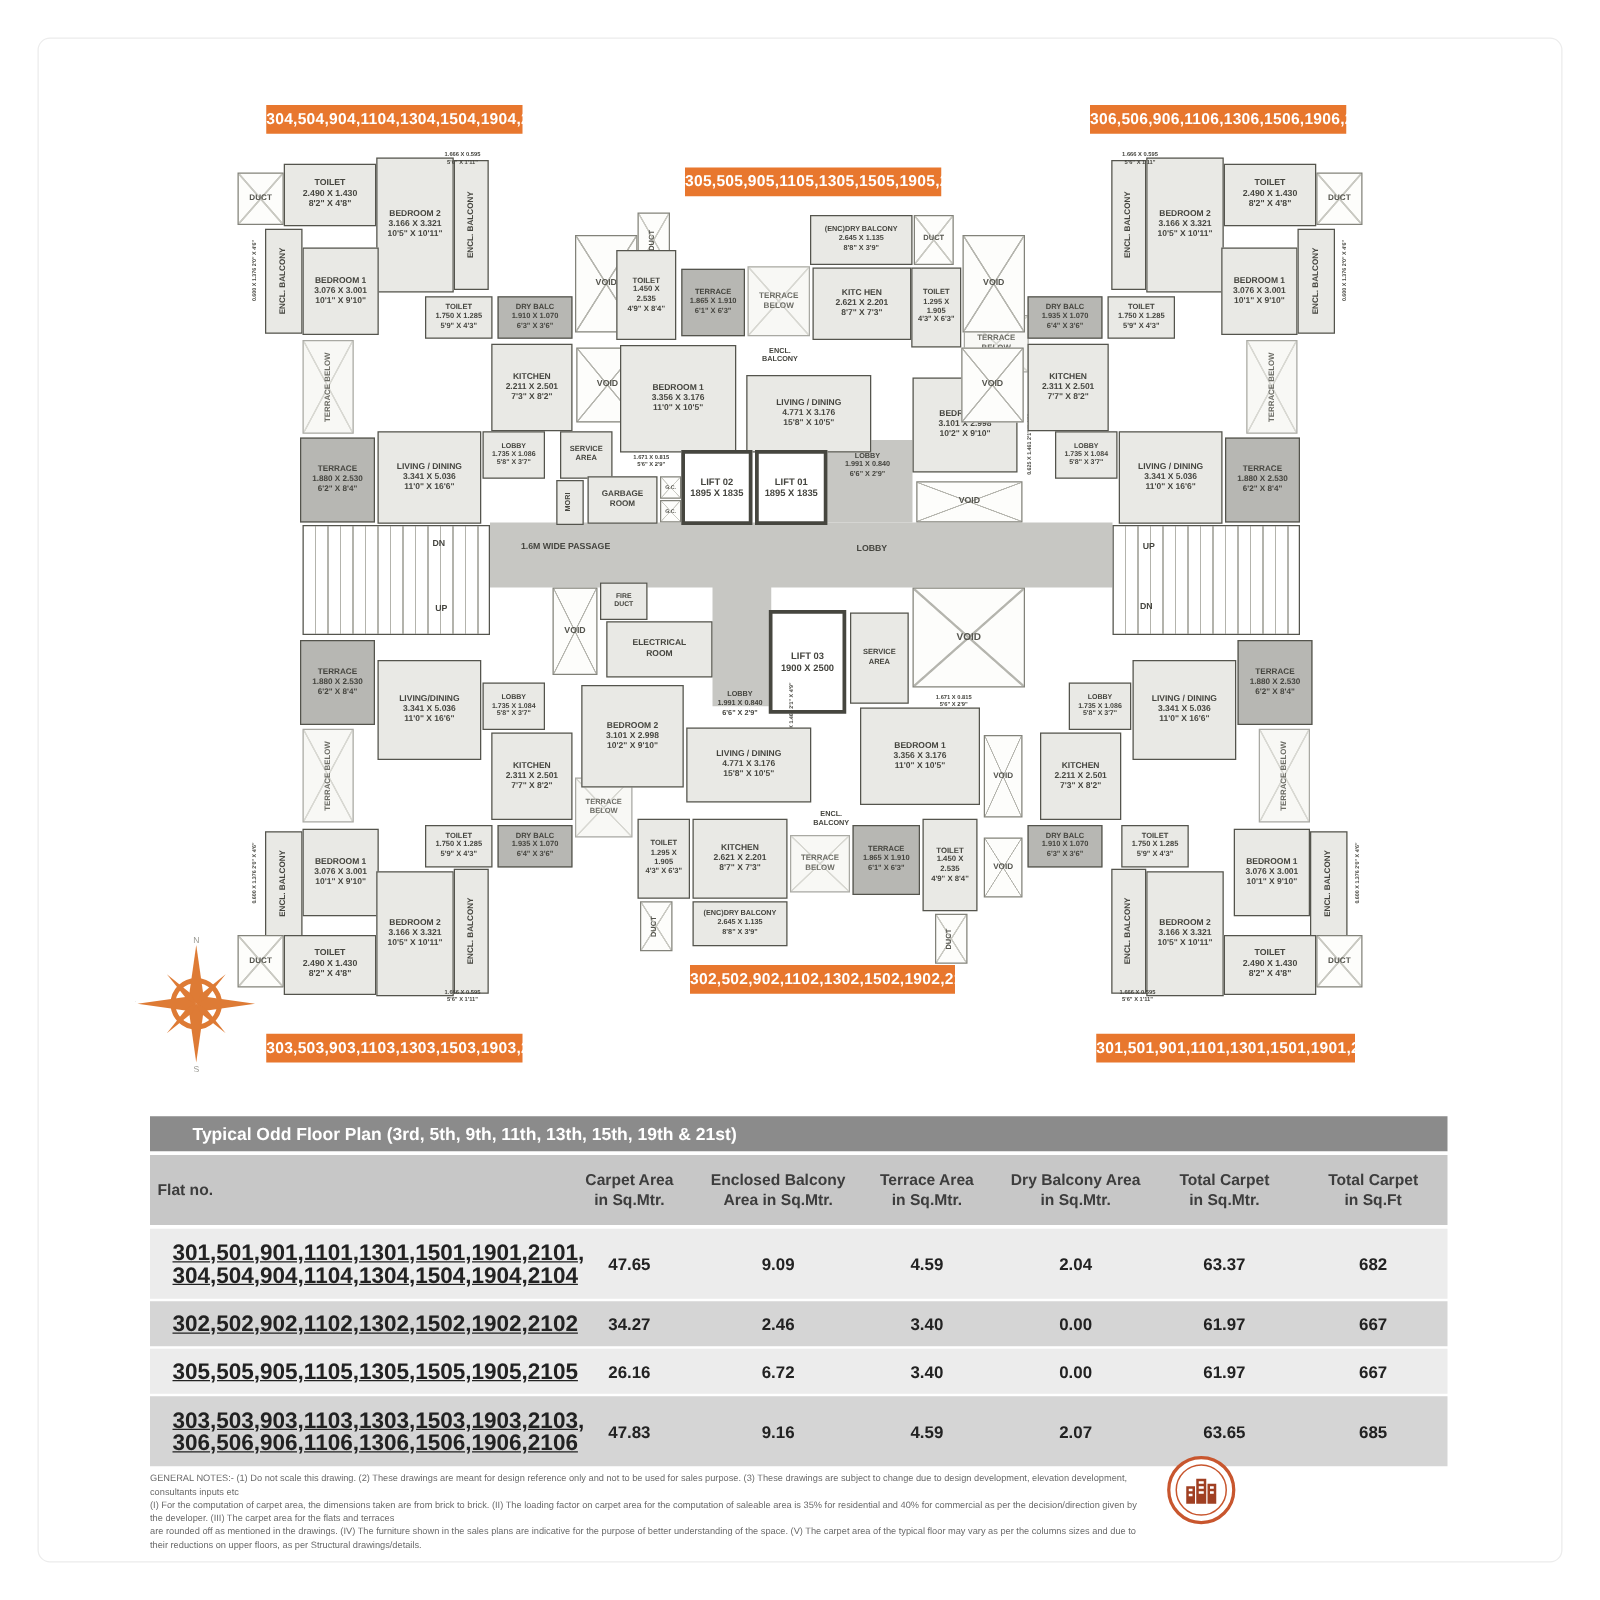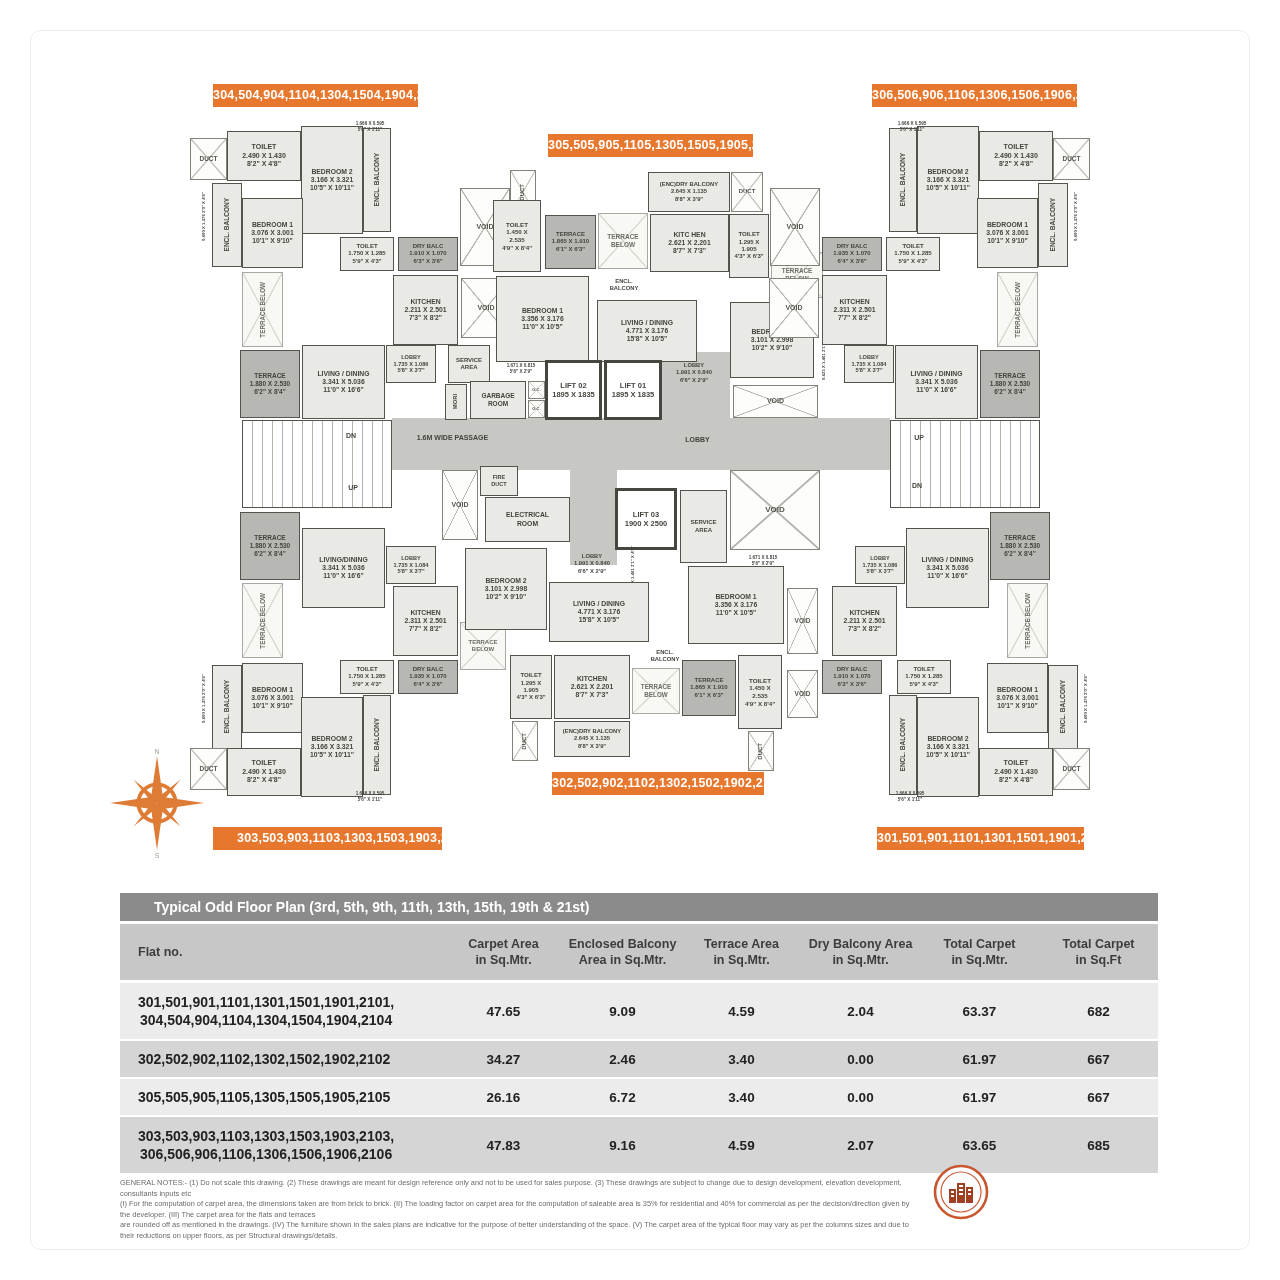"LIFT 03" div.pl { height: 62px -> 83px }
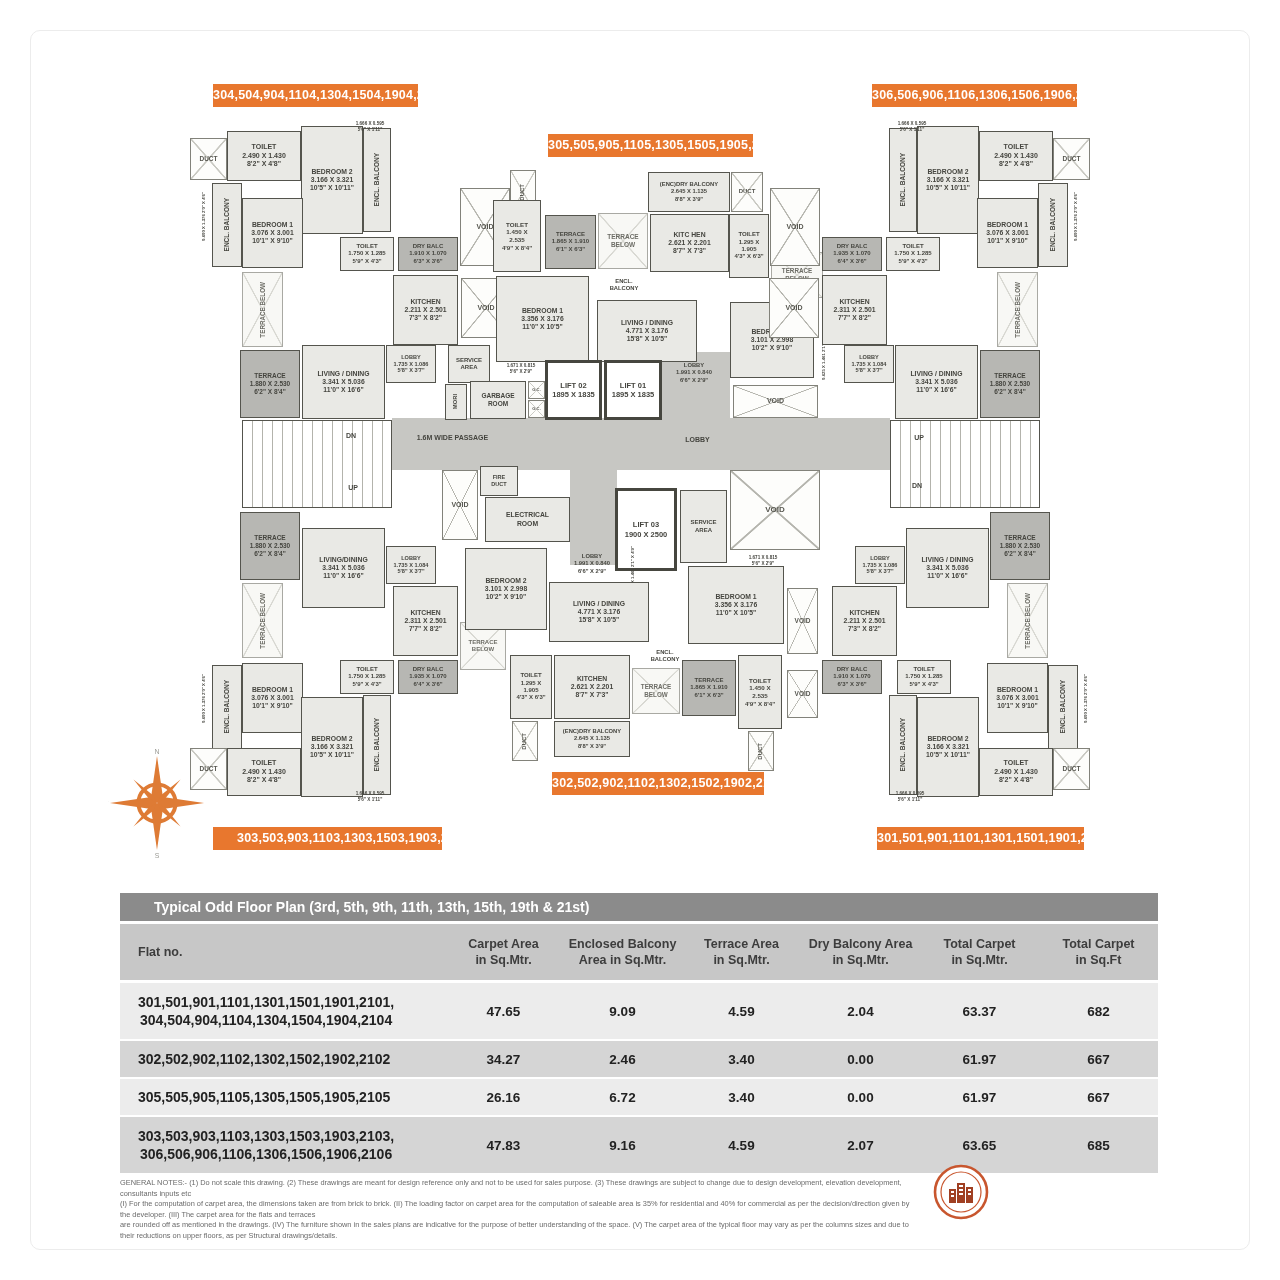"303,503,903,1103,1303,1503,1903,2103" div.banner { padding-left: 24px -> none }
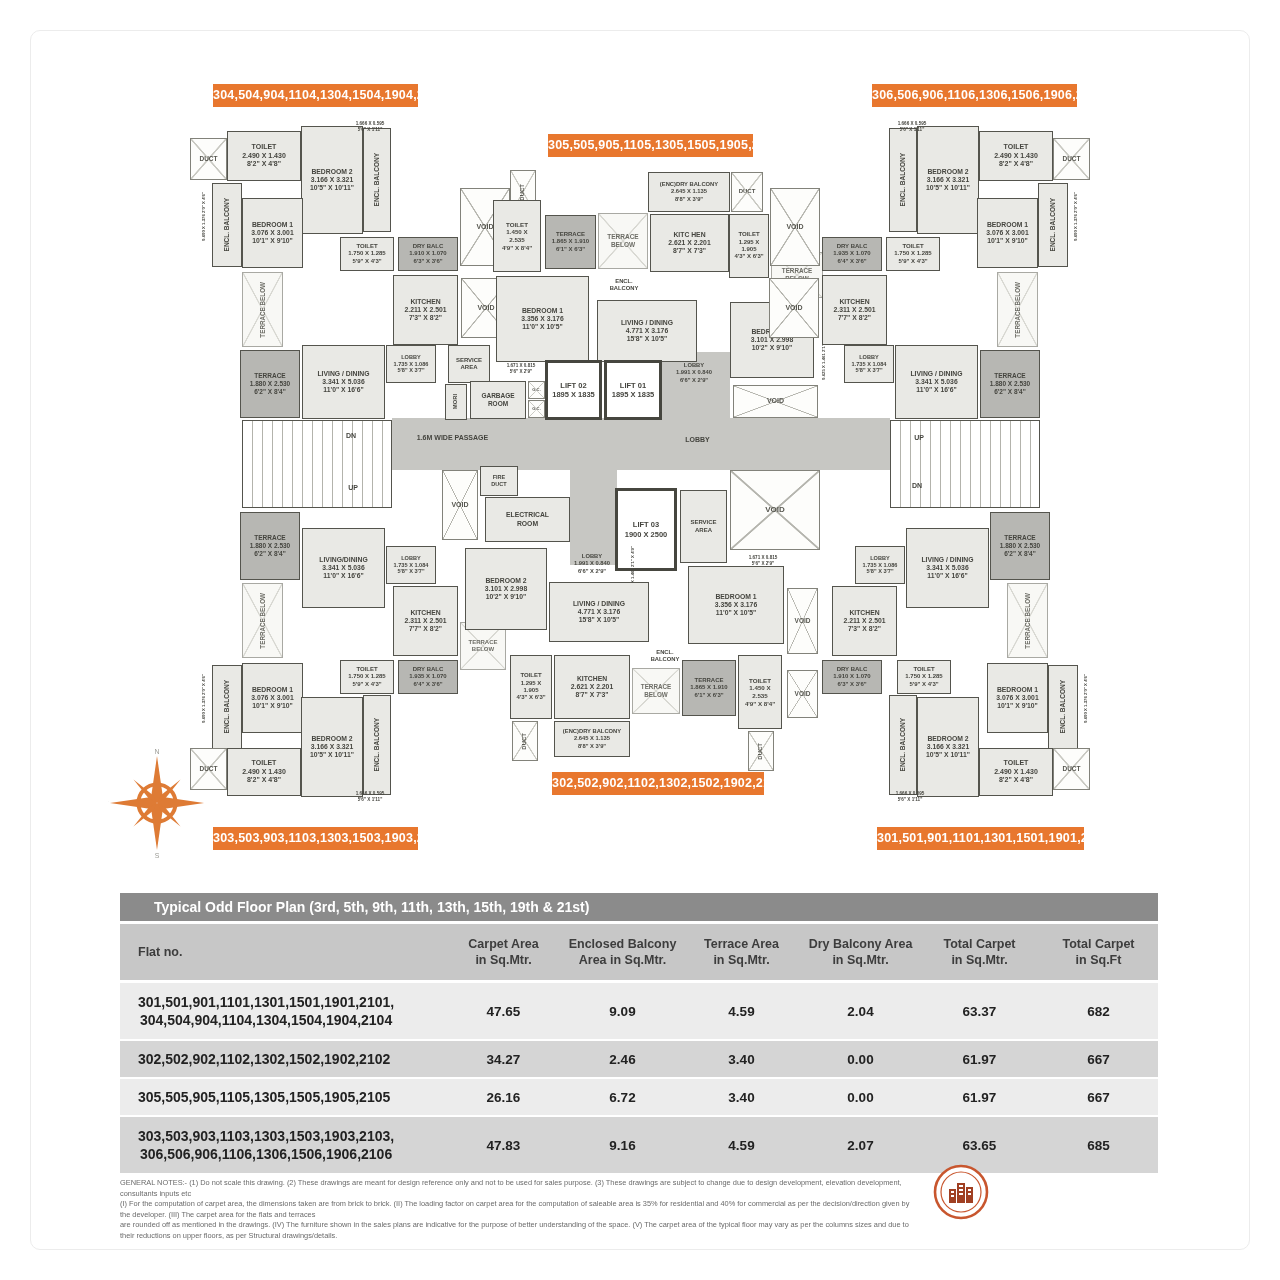"Flat no." .thead .cell.f { padding-left: 18px -> 6px }
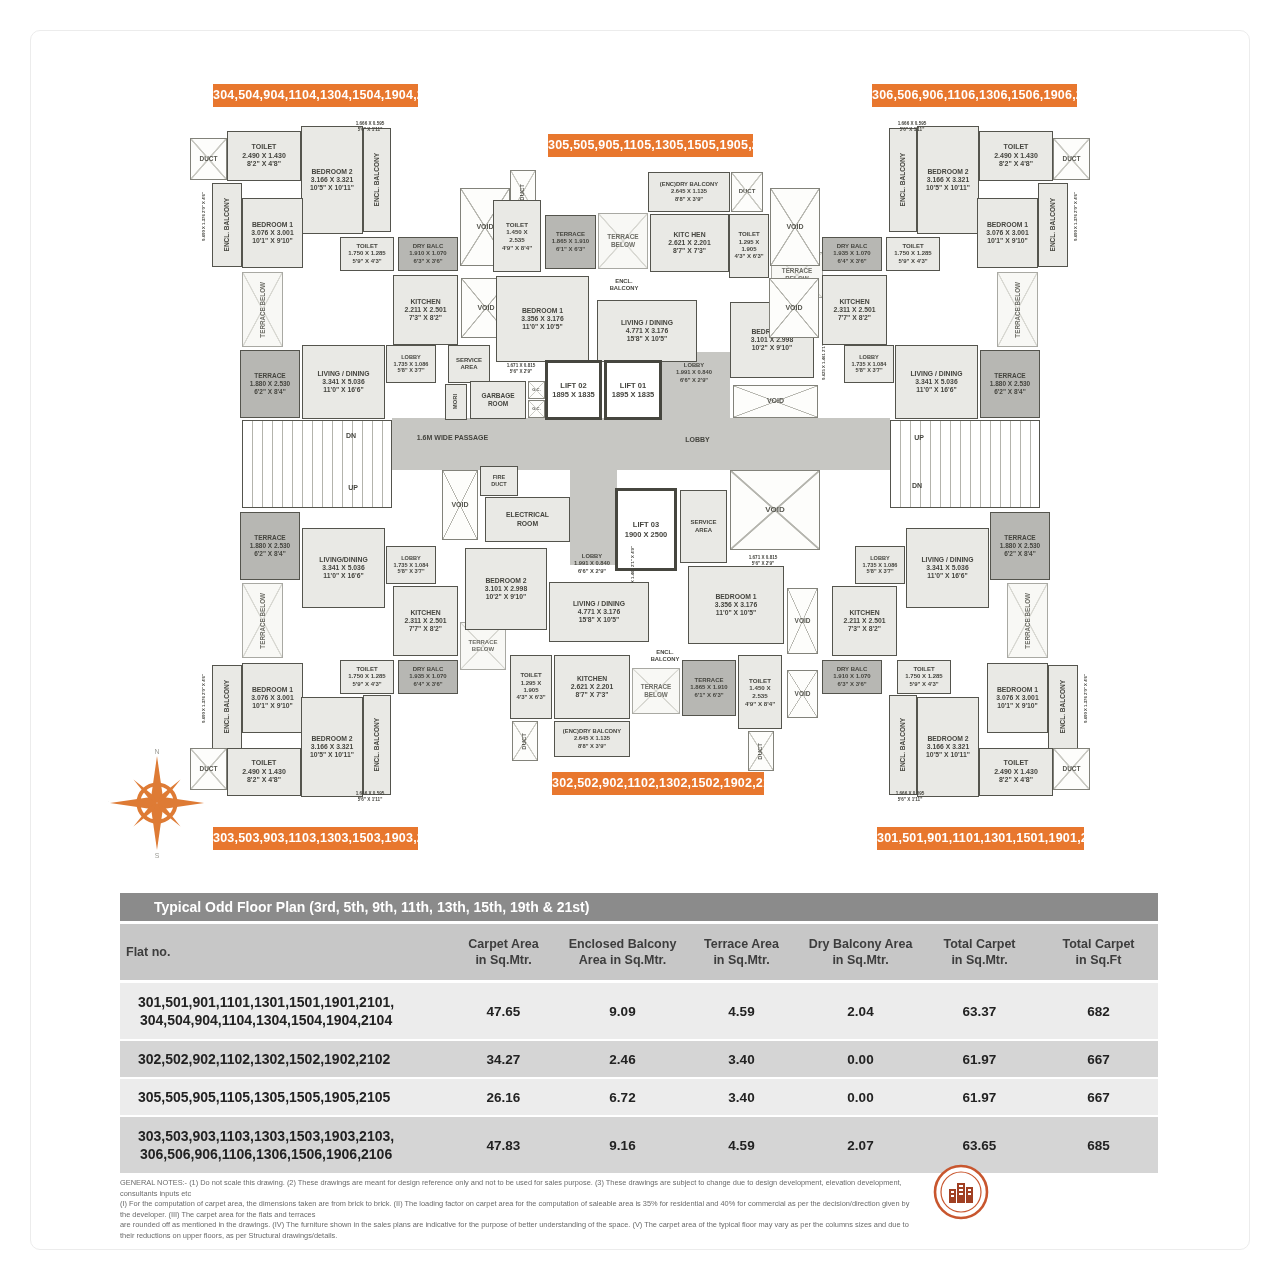"301,501,901,1101,1301,1501,1901,2101," .trow .cell.f { font-size: 14px -> 18px; text-align: center -> left; text-decoration: none -> underline }
